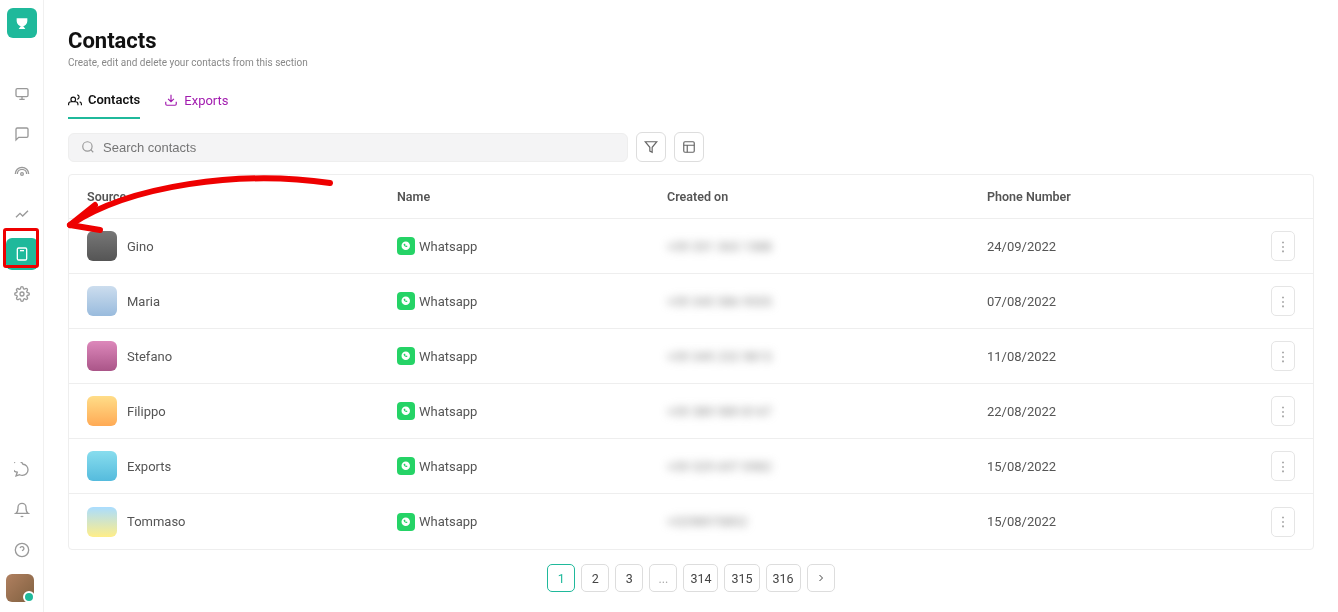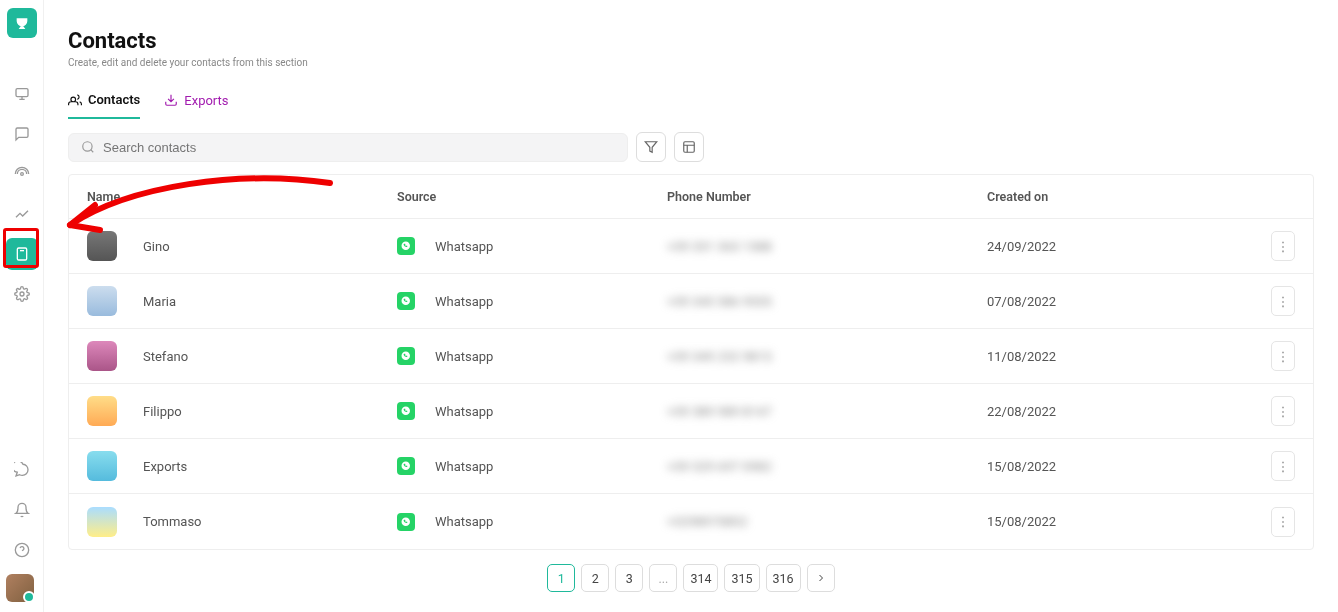"Name" div { order: before "Source" -> after "Source" }
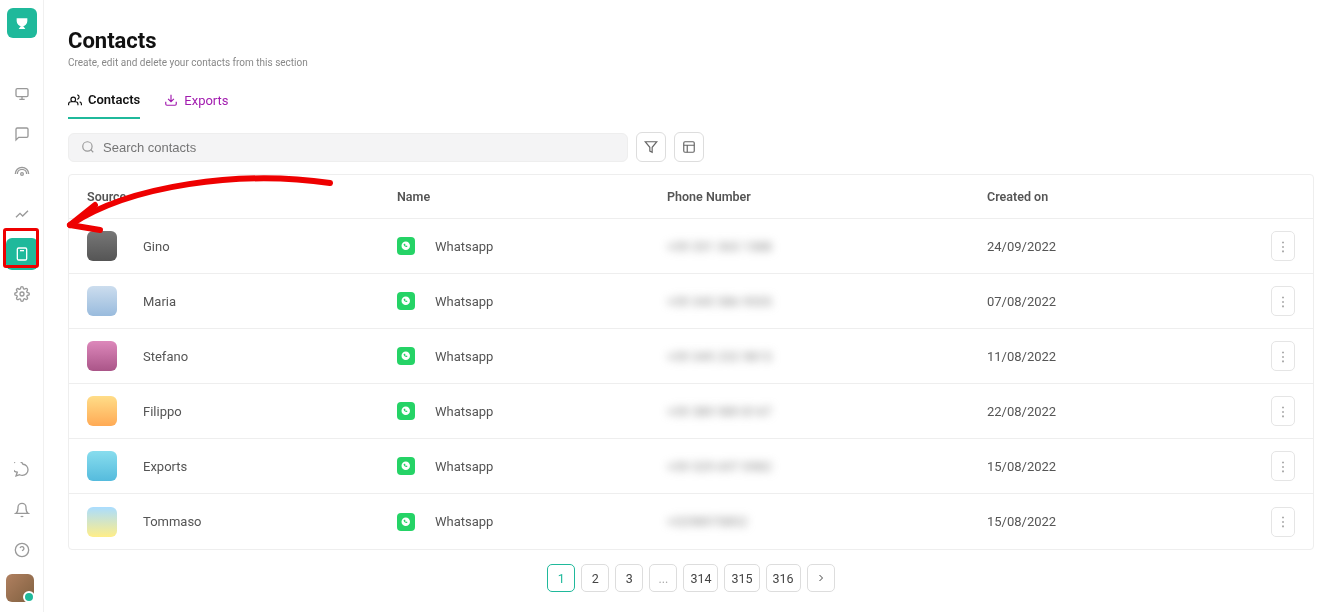"Phone Number" div { order: before "Created on" -> after "Created on" }
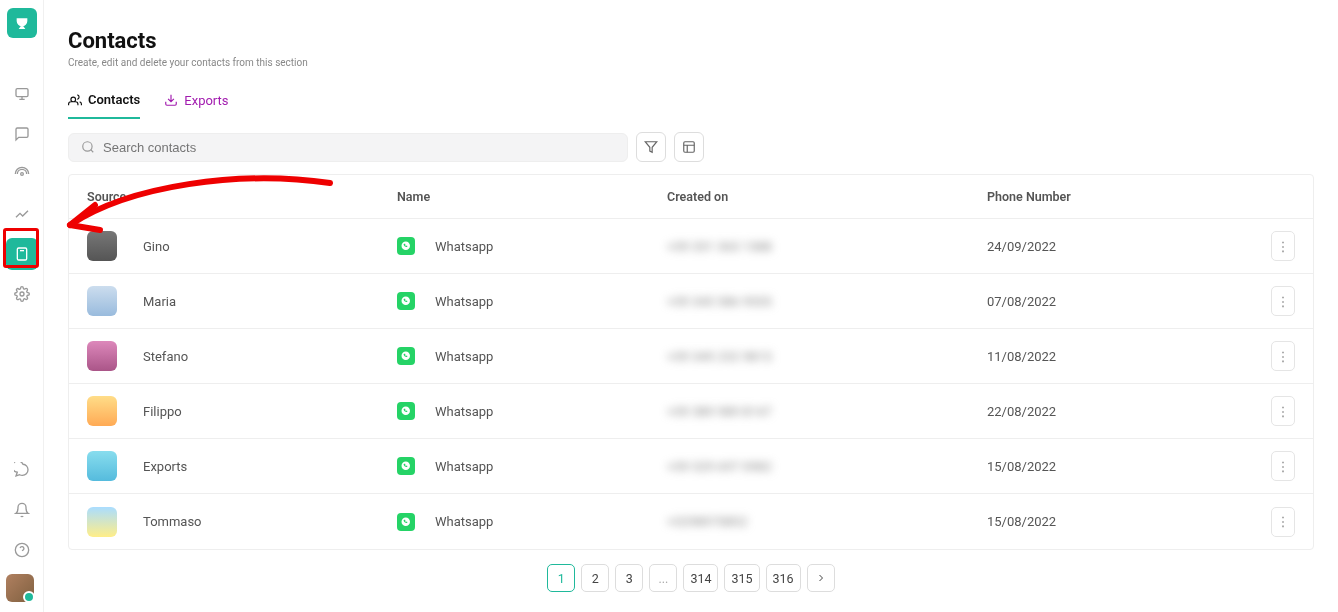"Gino" .name-cell { gap: 26px -> 10px }
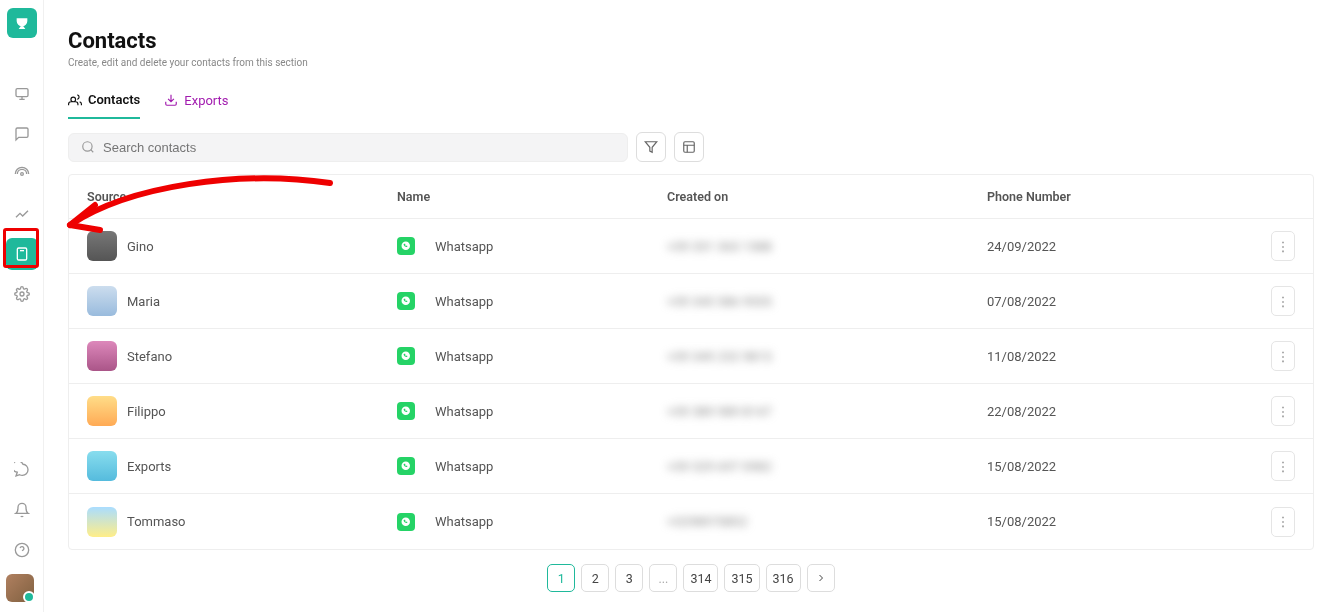"Whatsapp" .src-cell { gap: 20px -> 4px }
